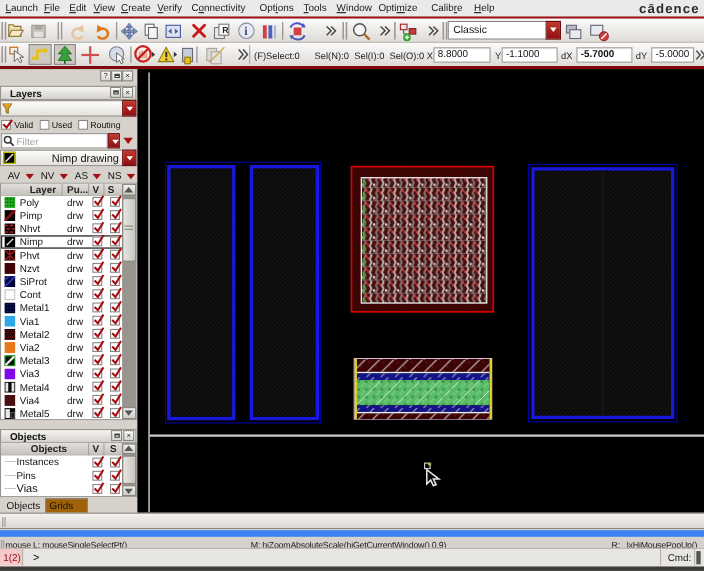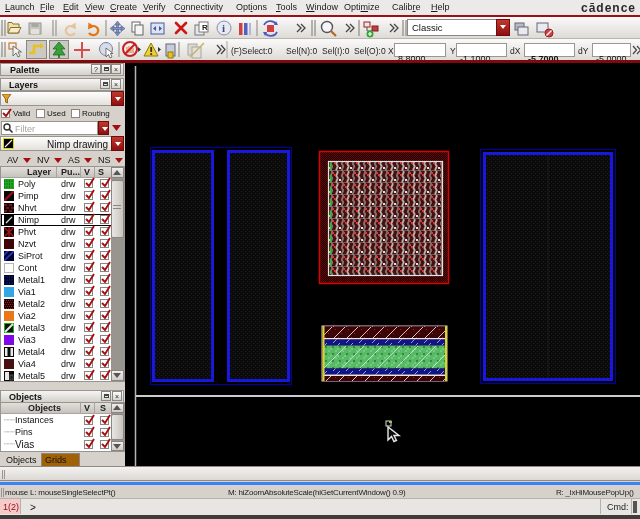"8.8000" .tfield { padding: 10px 0 0 3px -> 0 0 0 3px }
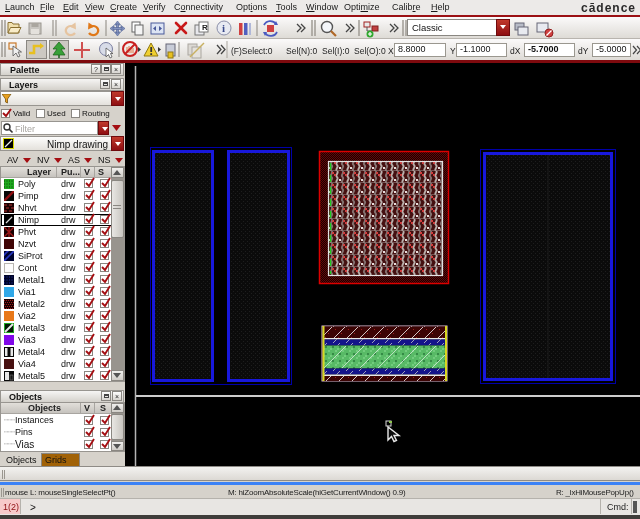"Palette" div.abs { html: <div>Palette</div> -> none }
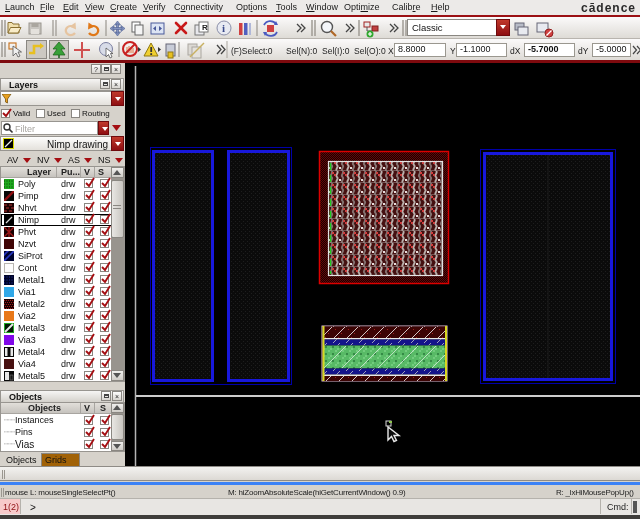"mouse L: mouseSingleSelectPt()" #statusbar { border-top: 3px solid #3b82f6 -> 6px solid #3b82f6 }
